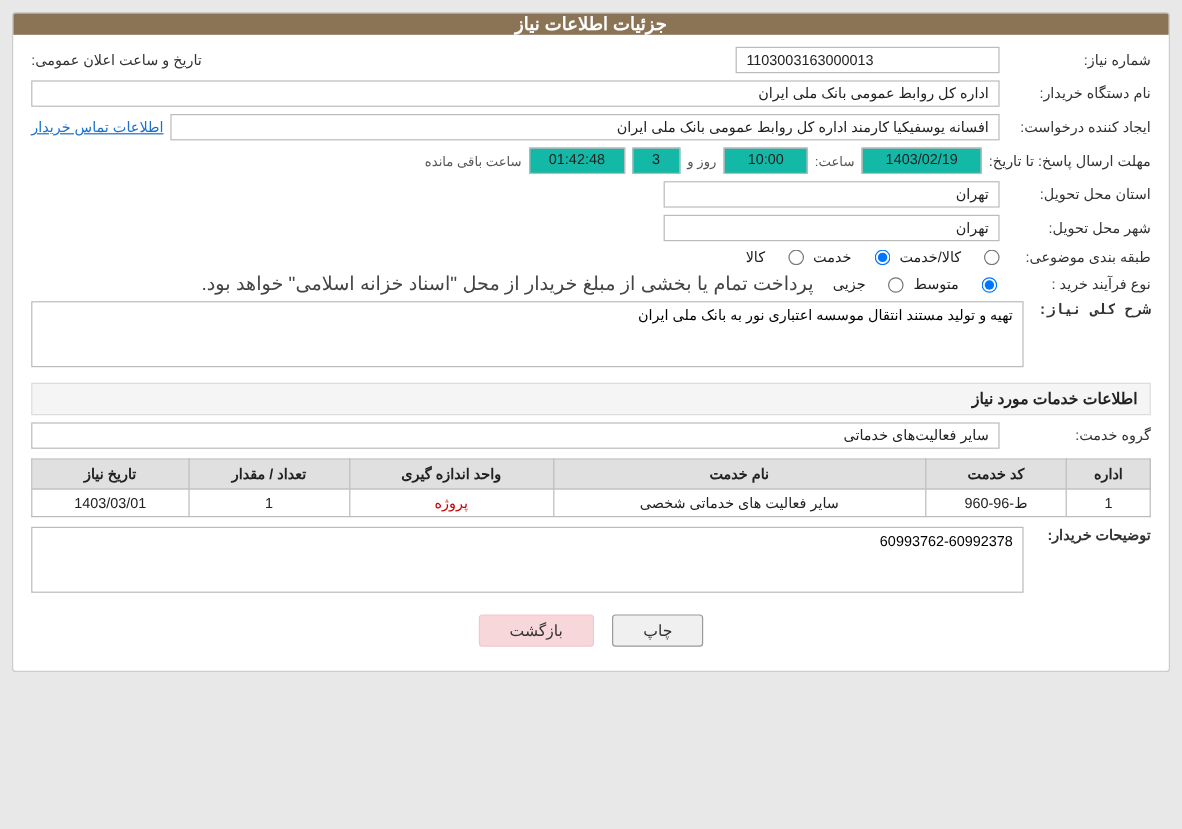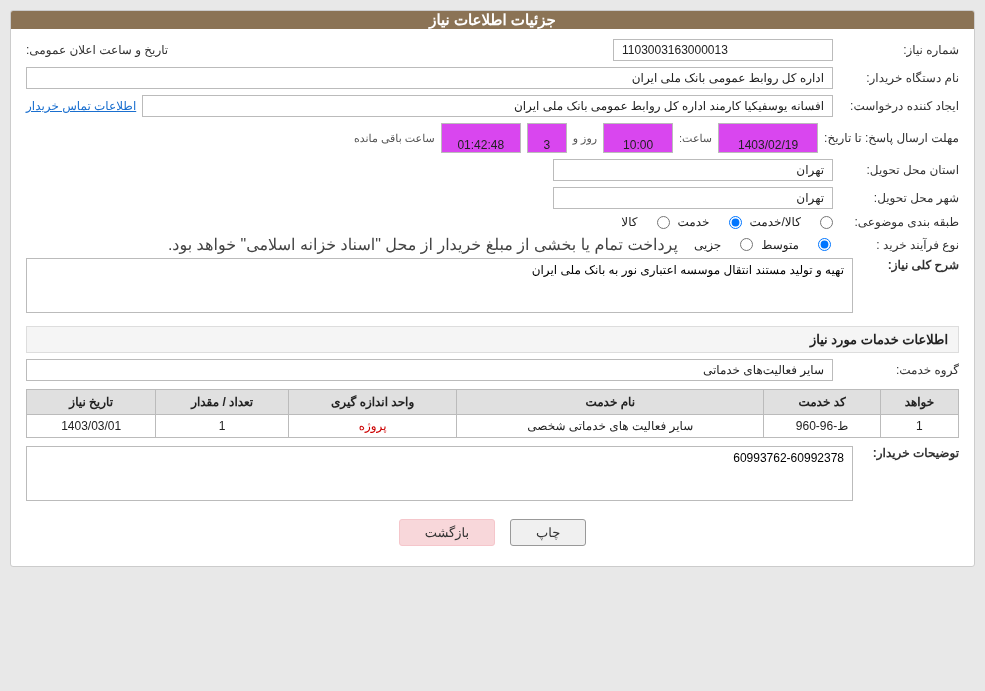"01:42:48" .small-box { background: #d946ef -> #14b8a6; padding: 14px 6px -> 2px 6px }
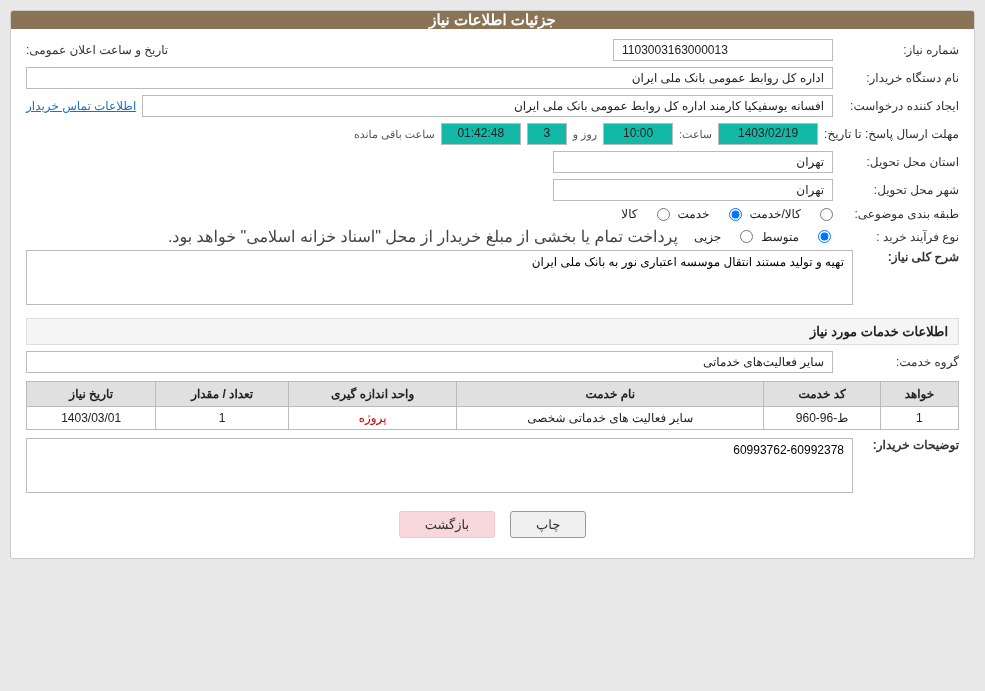"شرح کلی نیاز:" span.label { font-family: none -> Liberation Mono, monospace }
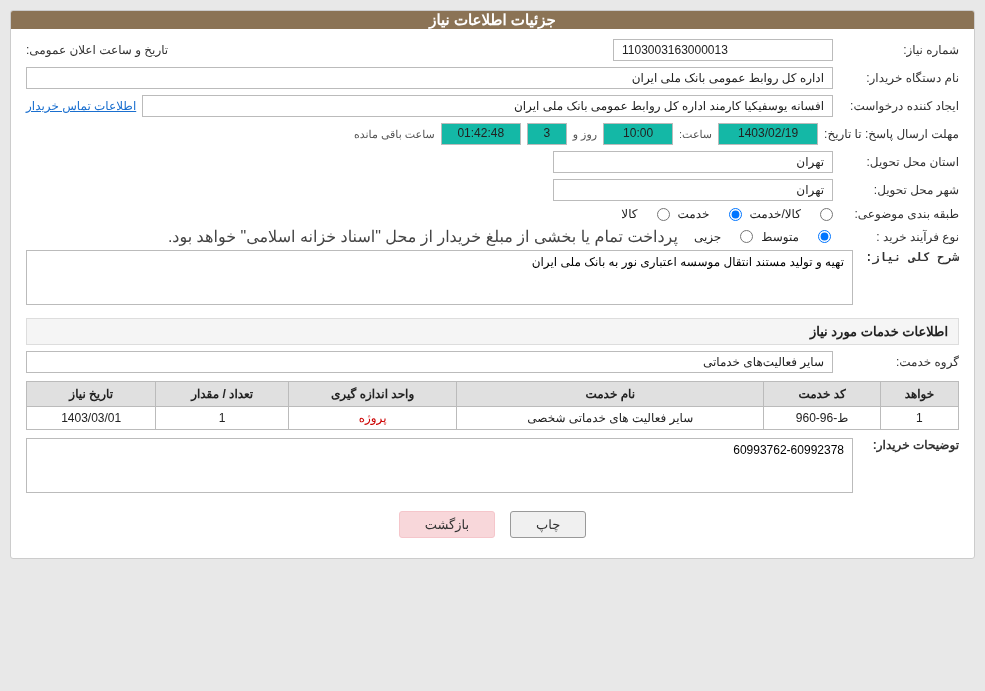"خواهد" th { text: خواهد -> اداره }
